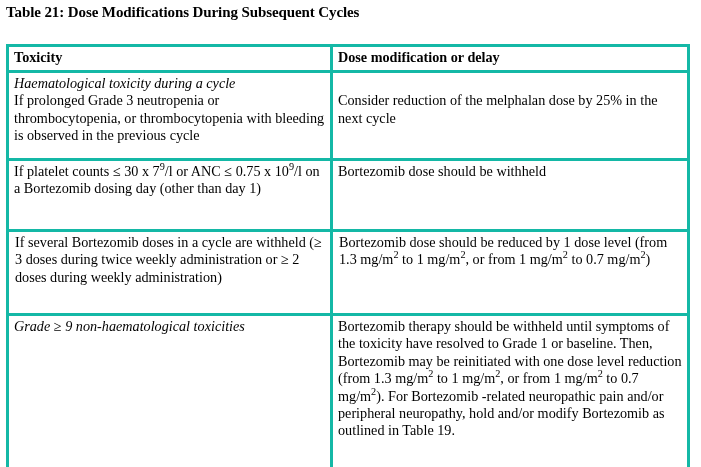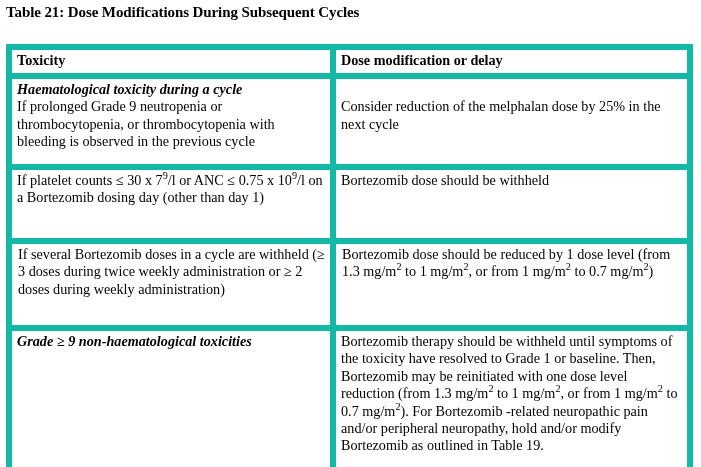"Toxicity" .doc-table td, .doc-table th { border: 6px solid #14b8a6 -> 3px solid #14b8a6 }
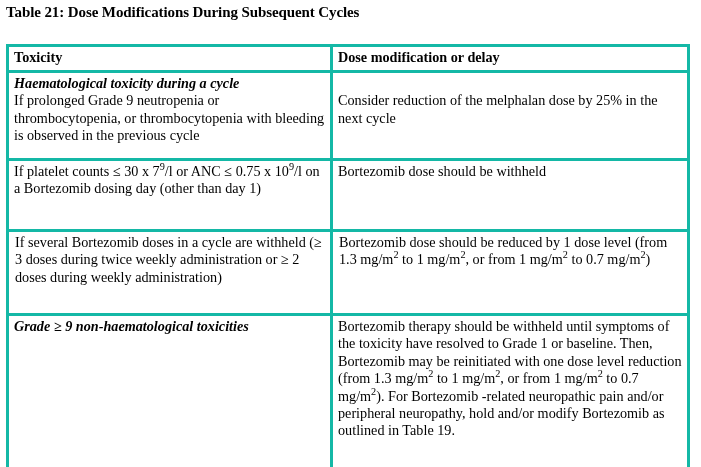"Haematological toxicity during a cycle" .ital { font-weight: bold -> none }
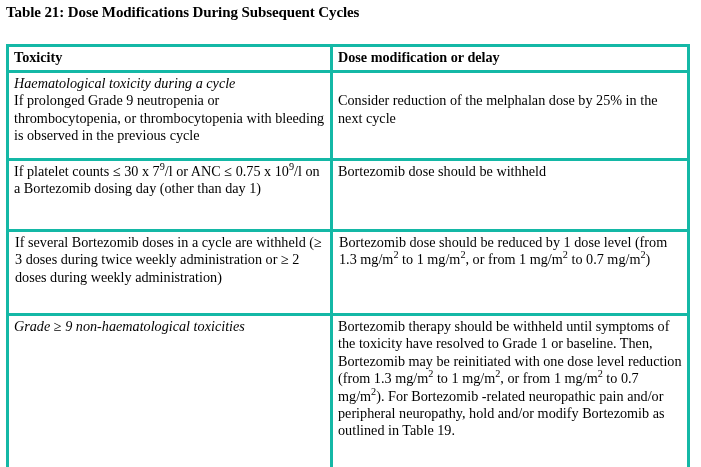"If prolonged Grade 9 neutropenia" div.cell-p { text: 9 -> 3 }
